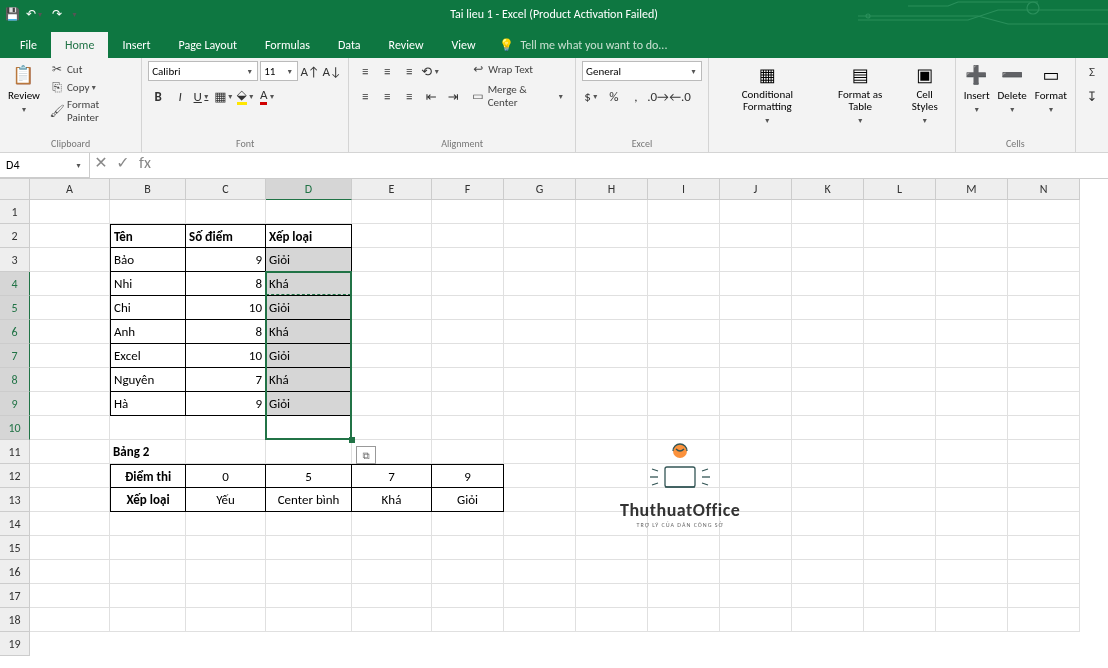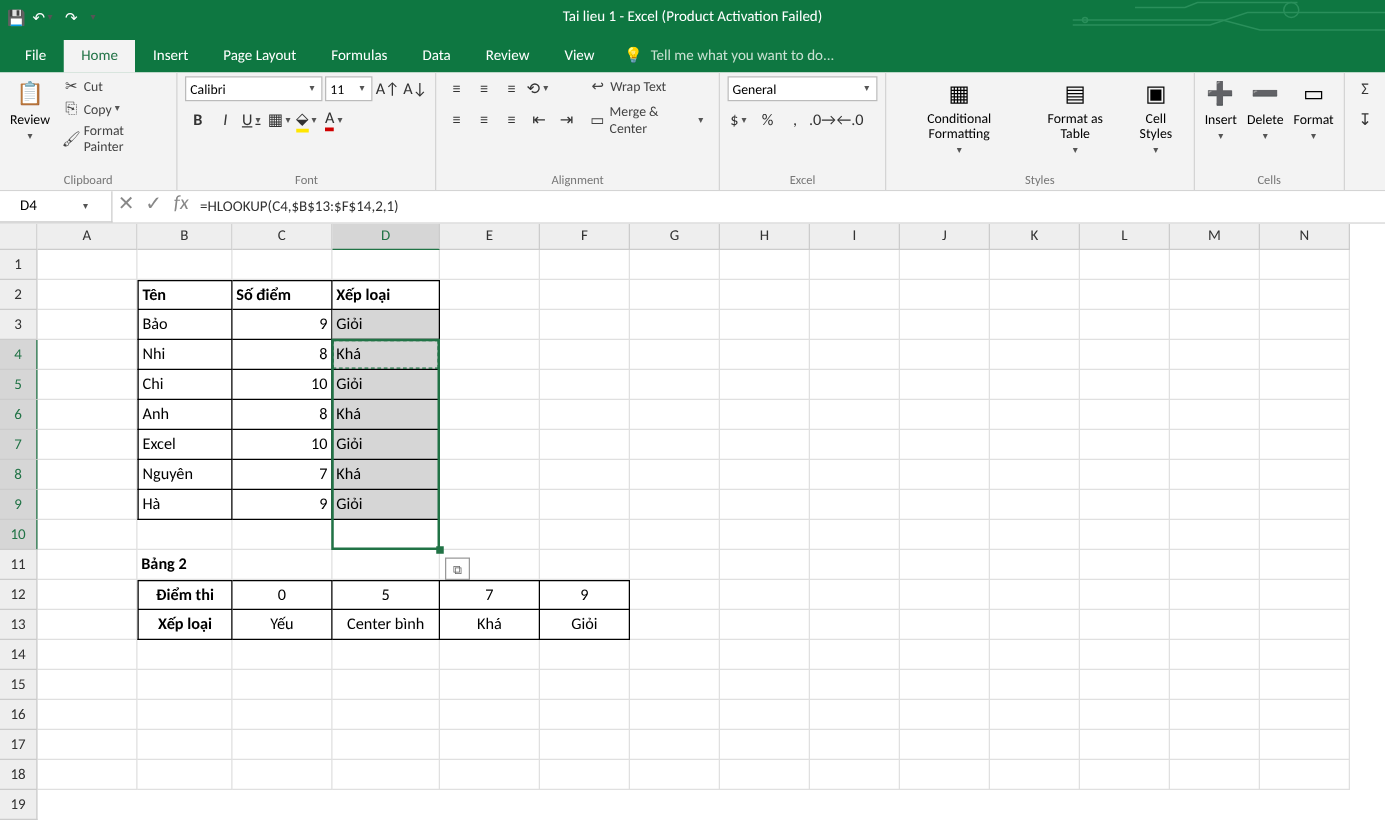"Styles" div.group-title { html: <div>Styles</div> -> none }
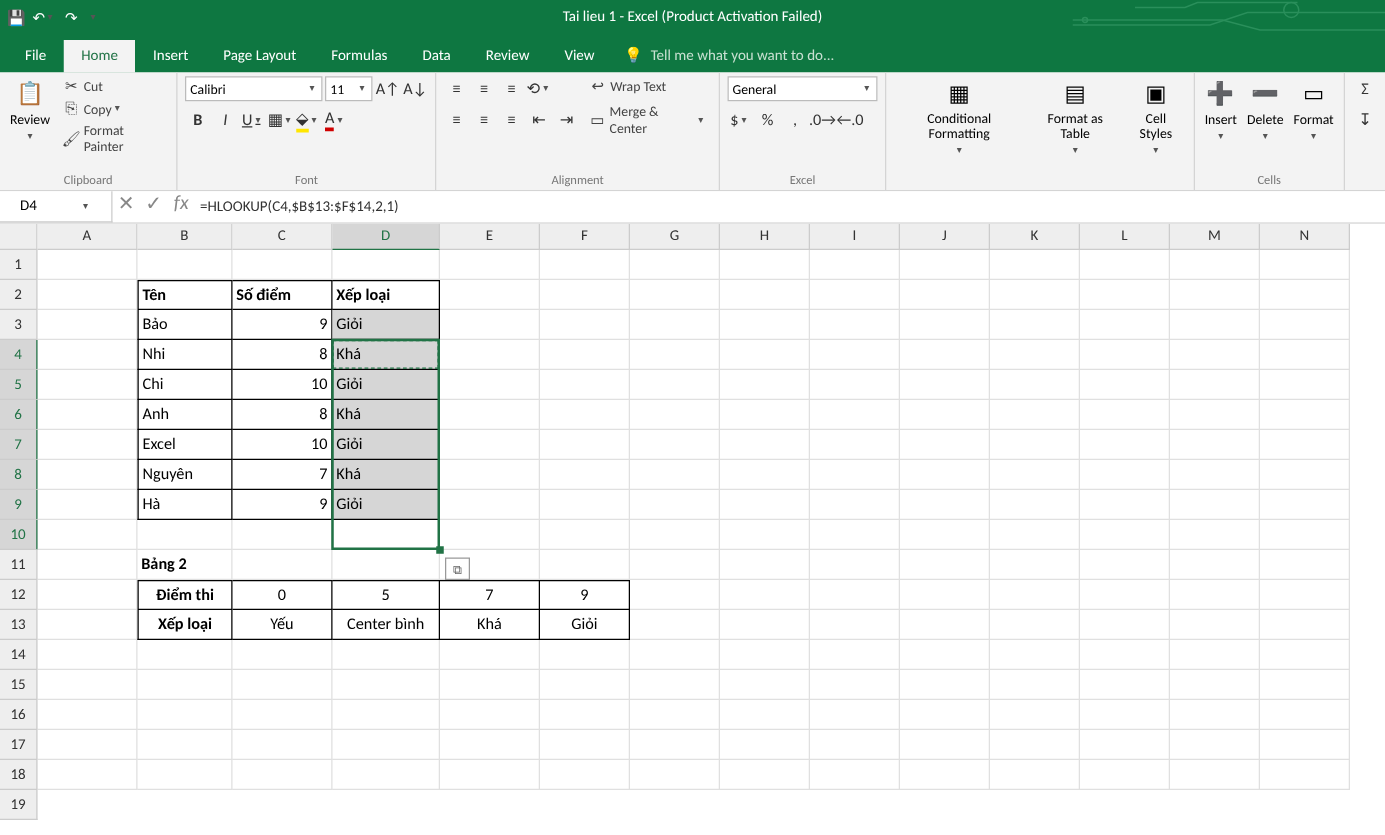"D4" .namebox { padding: 0 16px -> 0 6px }
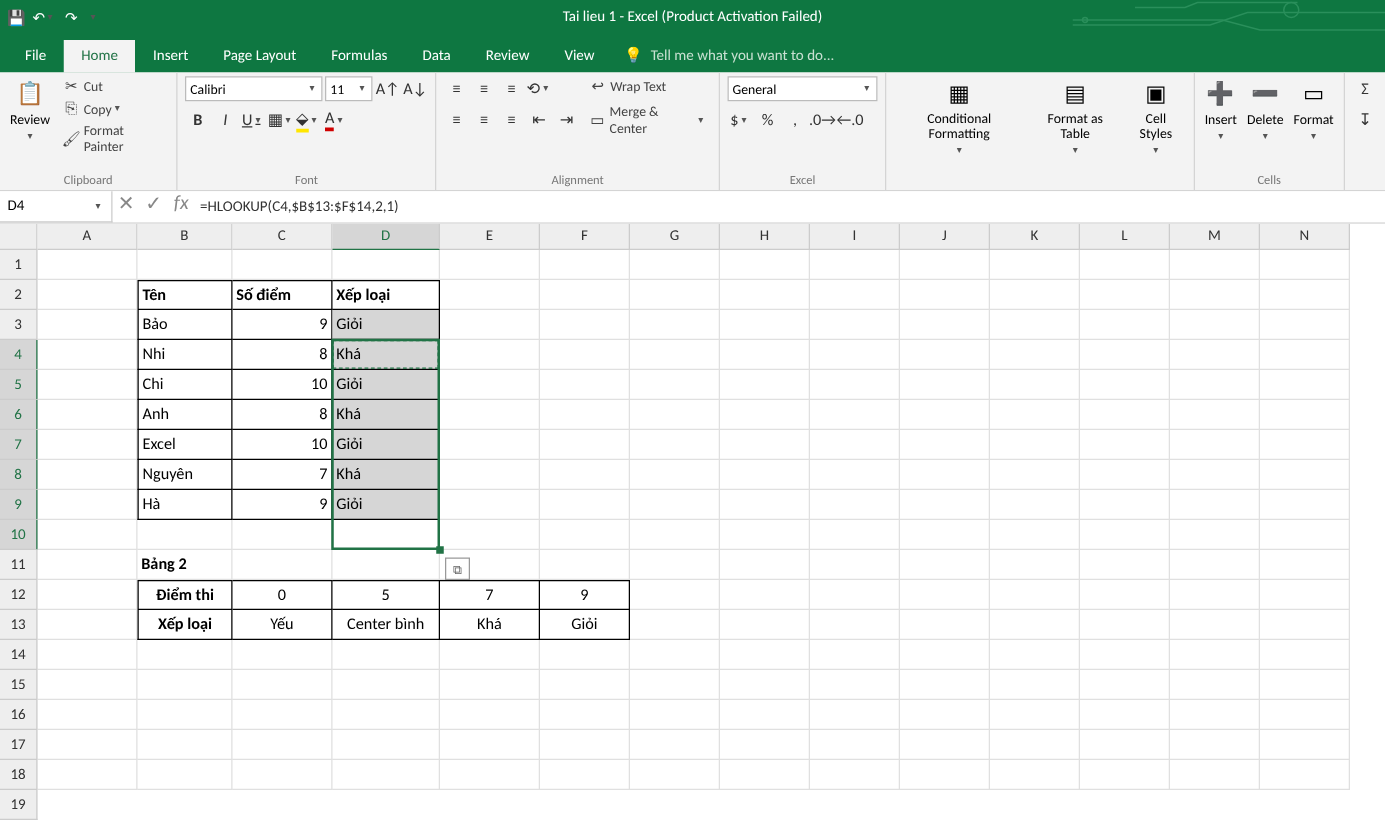"fx" span.fxico { font-style: italic -> none }
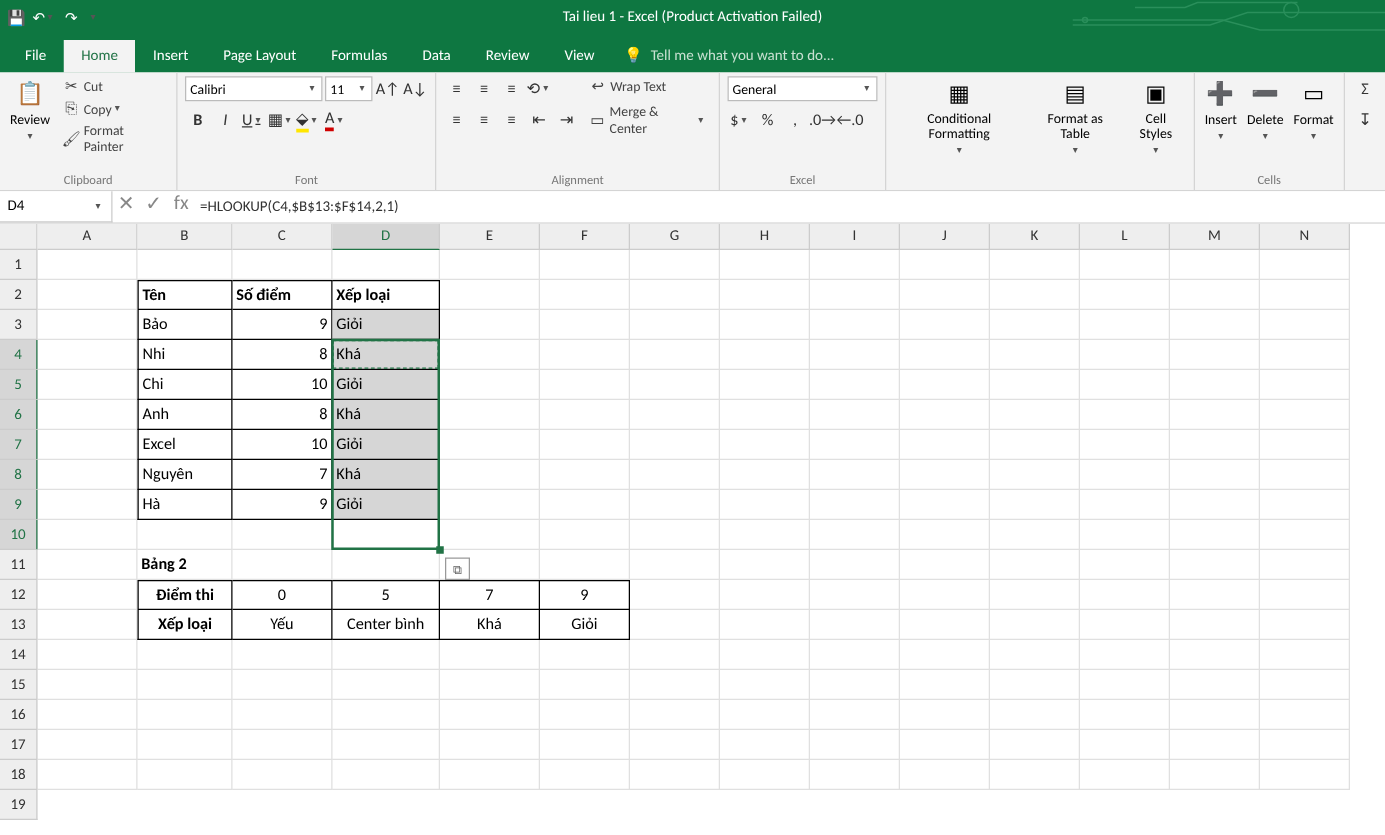"=HLOOKUP(C4,$B$13:$F$14,2,1)" div.fxbox { html: <div>=HLOOKUP(C4,$B$13:$F$14,2,1)</div> -> none }
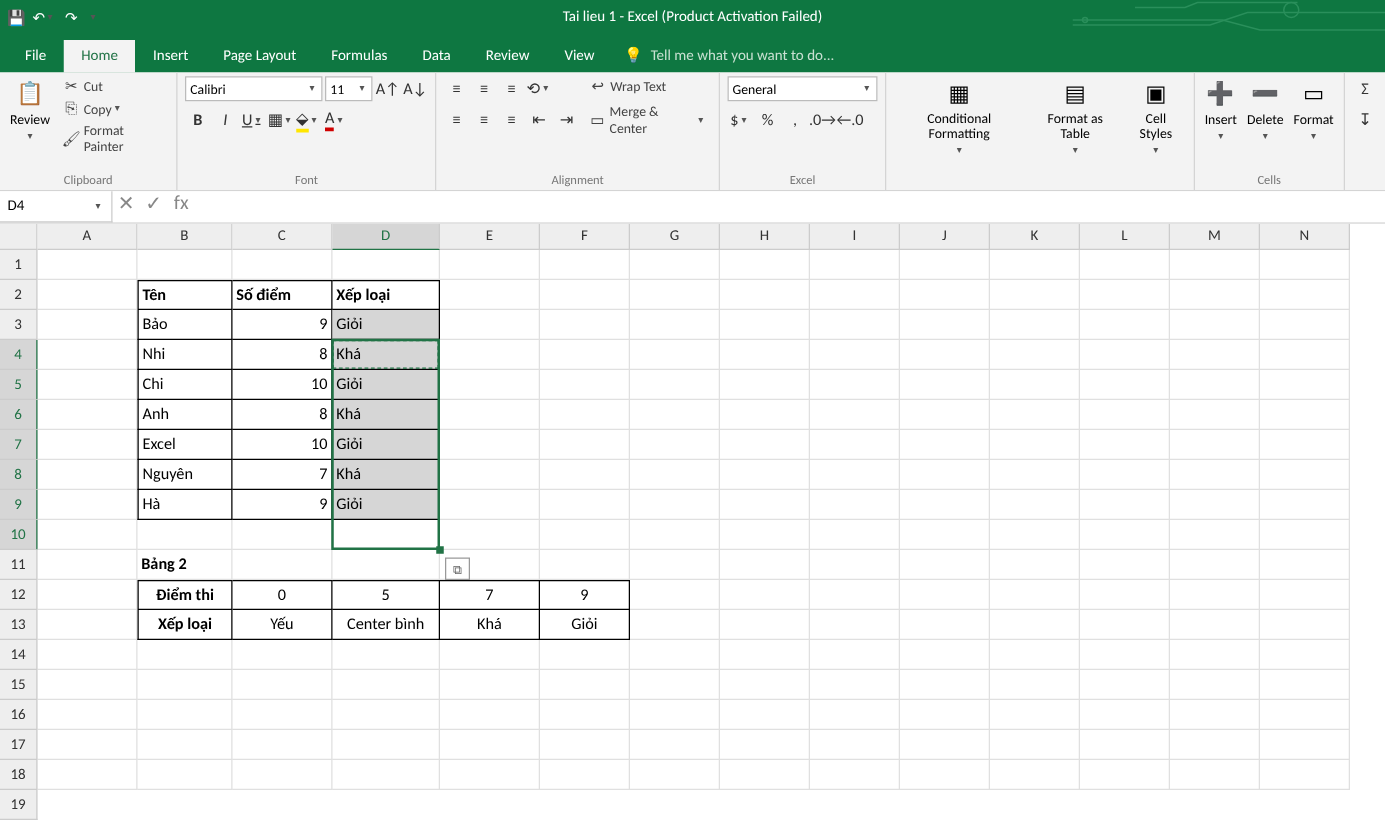"ThuthuatOffice" div.wm { html: none -> <div> <svg> <g> <circle></circle> <path></path> <rect></rect> <line></line> <line></line> <line></line> <line></line> <line></line> <line></line> <line></line> <path></path> </g> </svg> <div>ThuthuatOffice</div> <div>TRỢ LÝ CỦA DÂN CÔNG SỞ</div> </div> }
